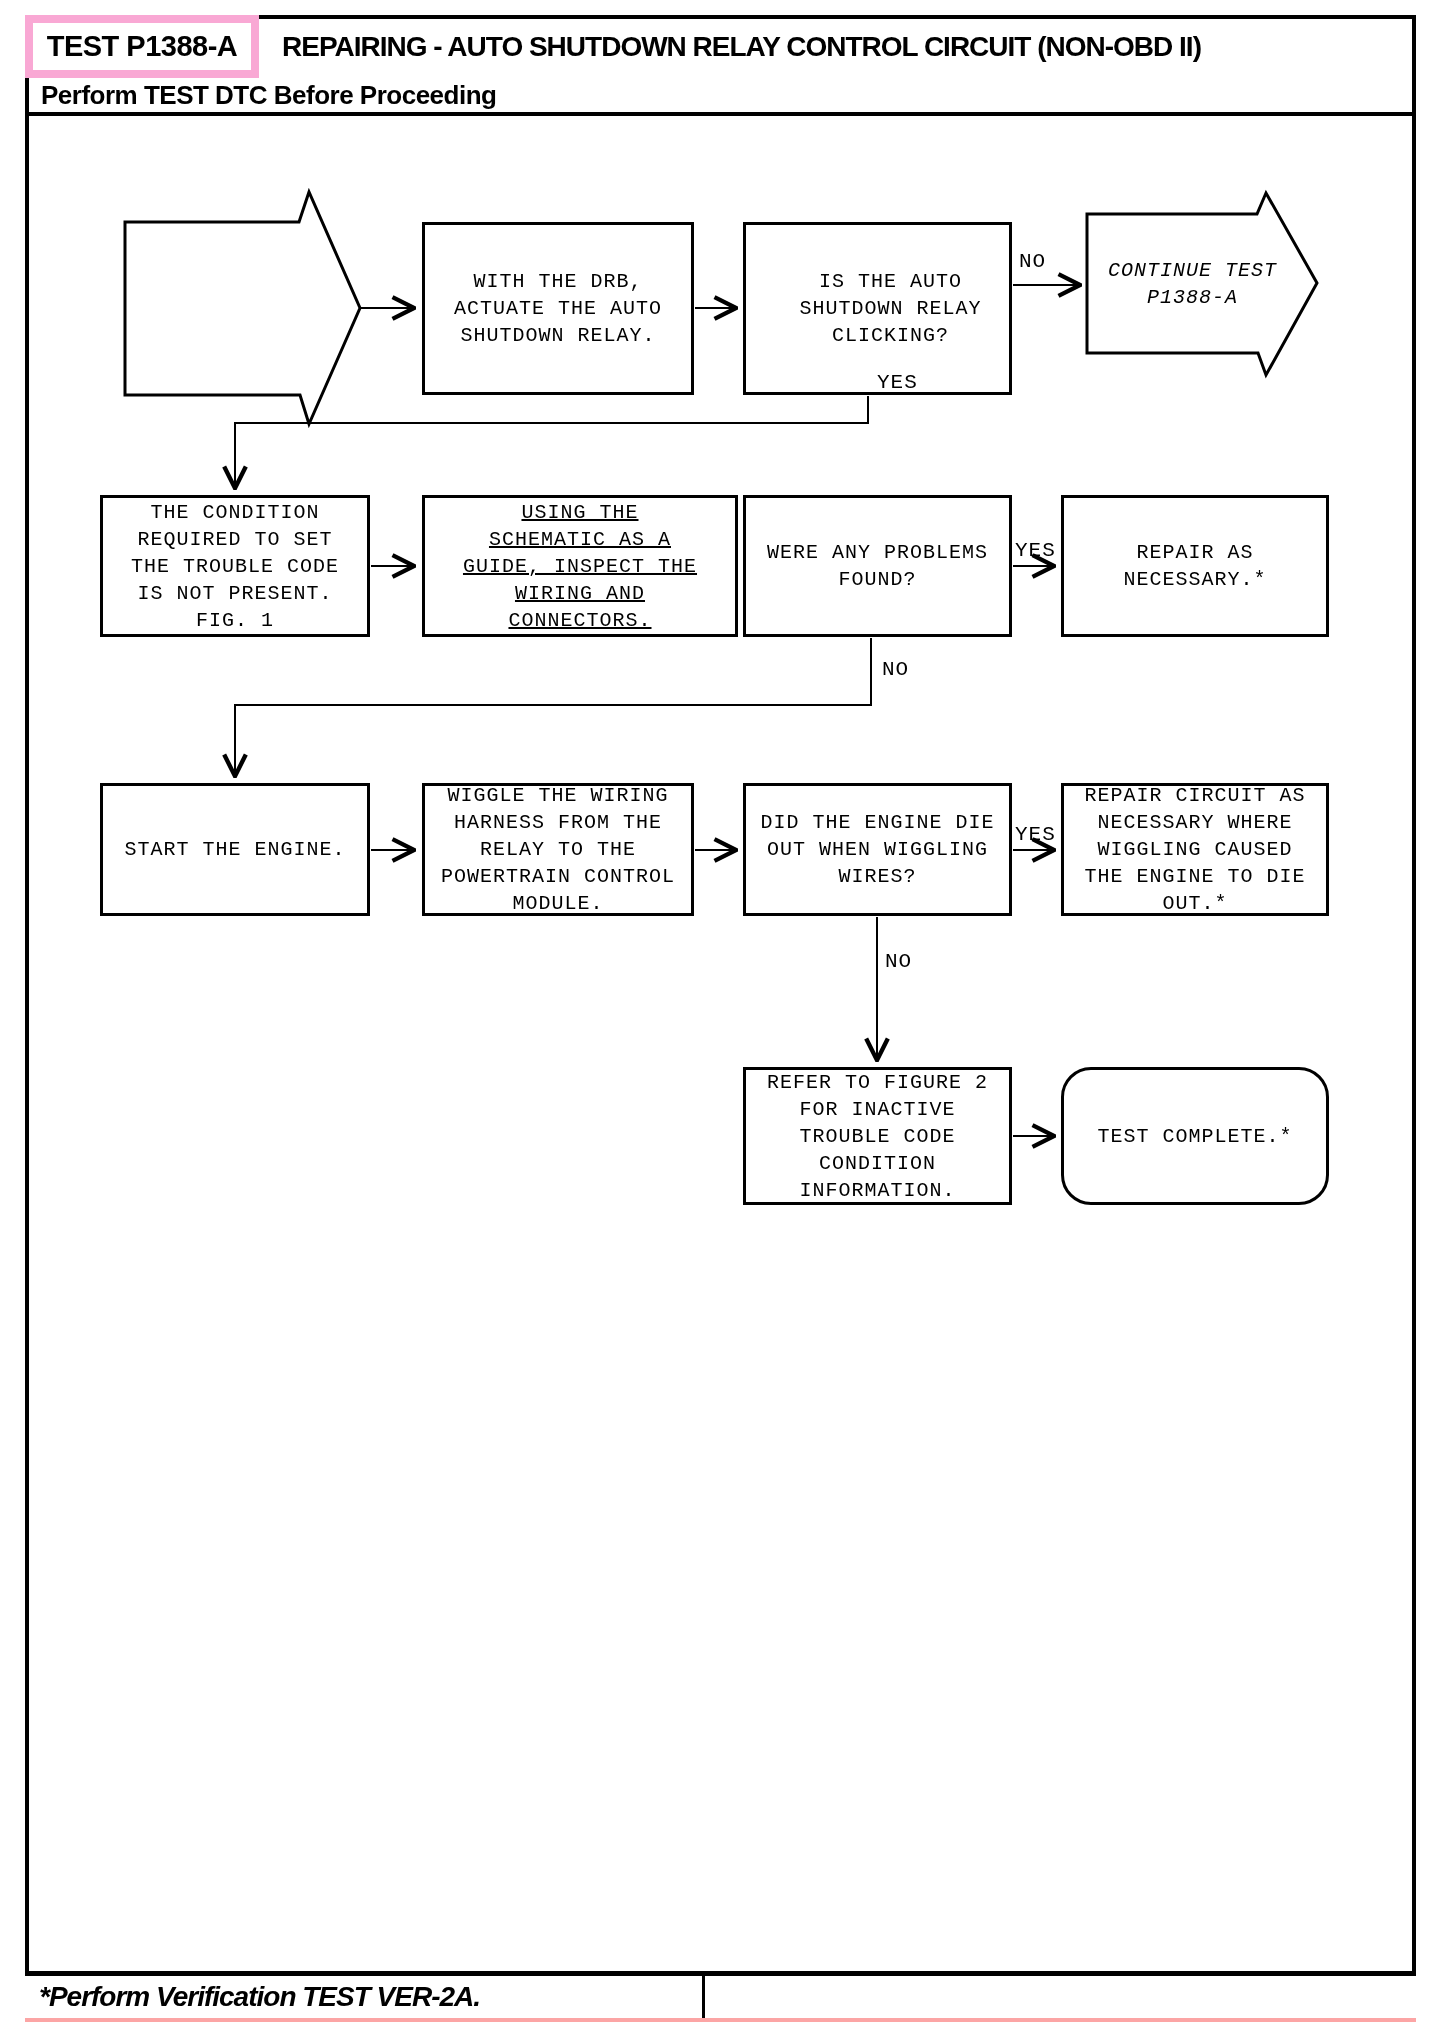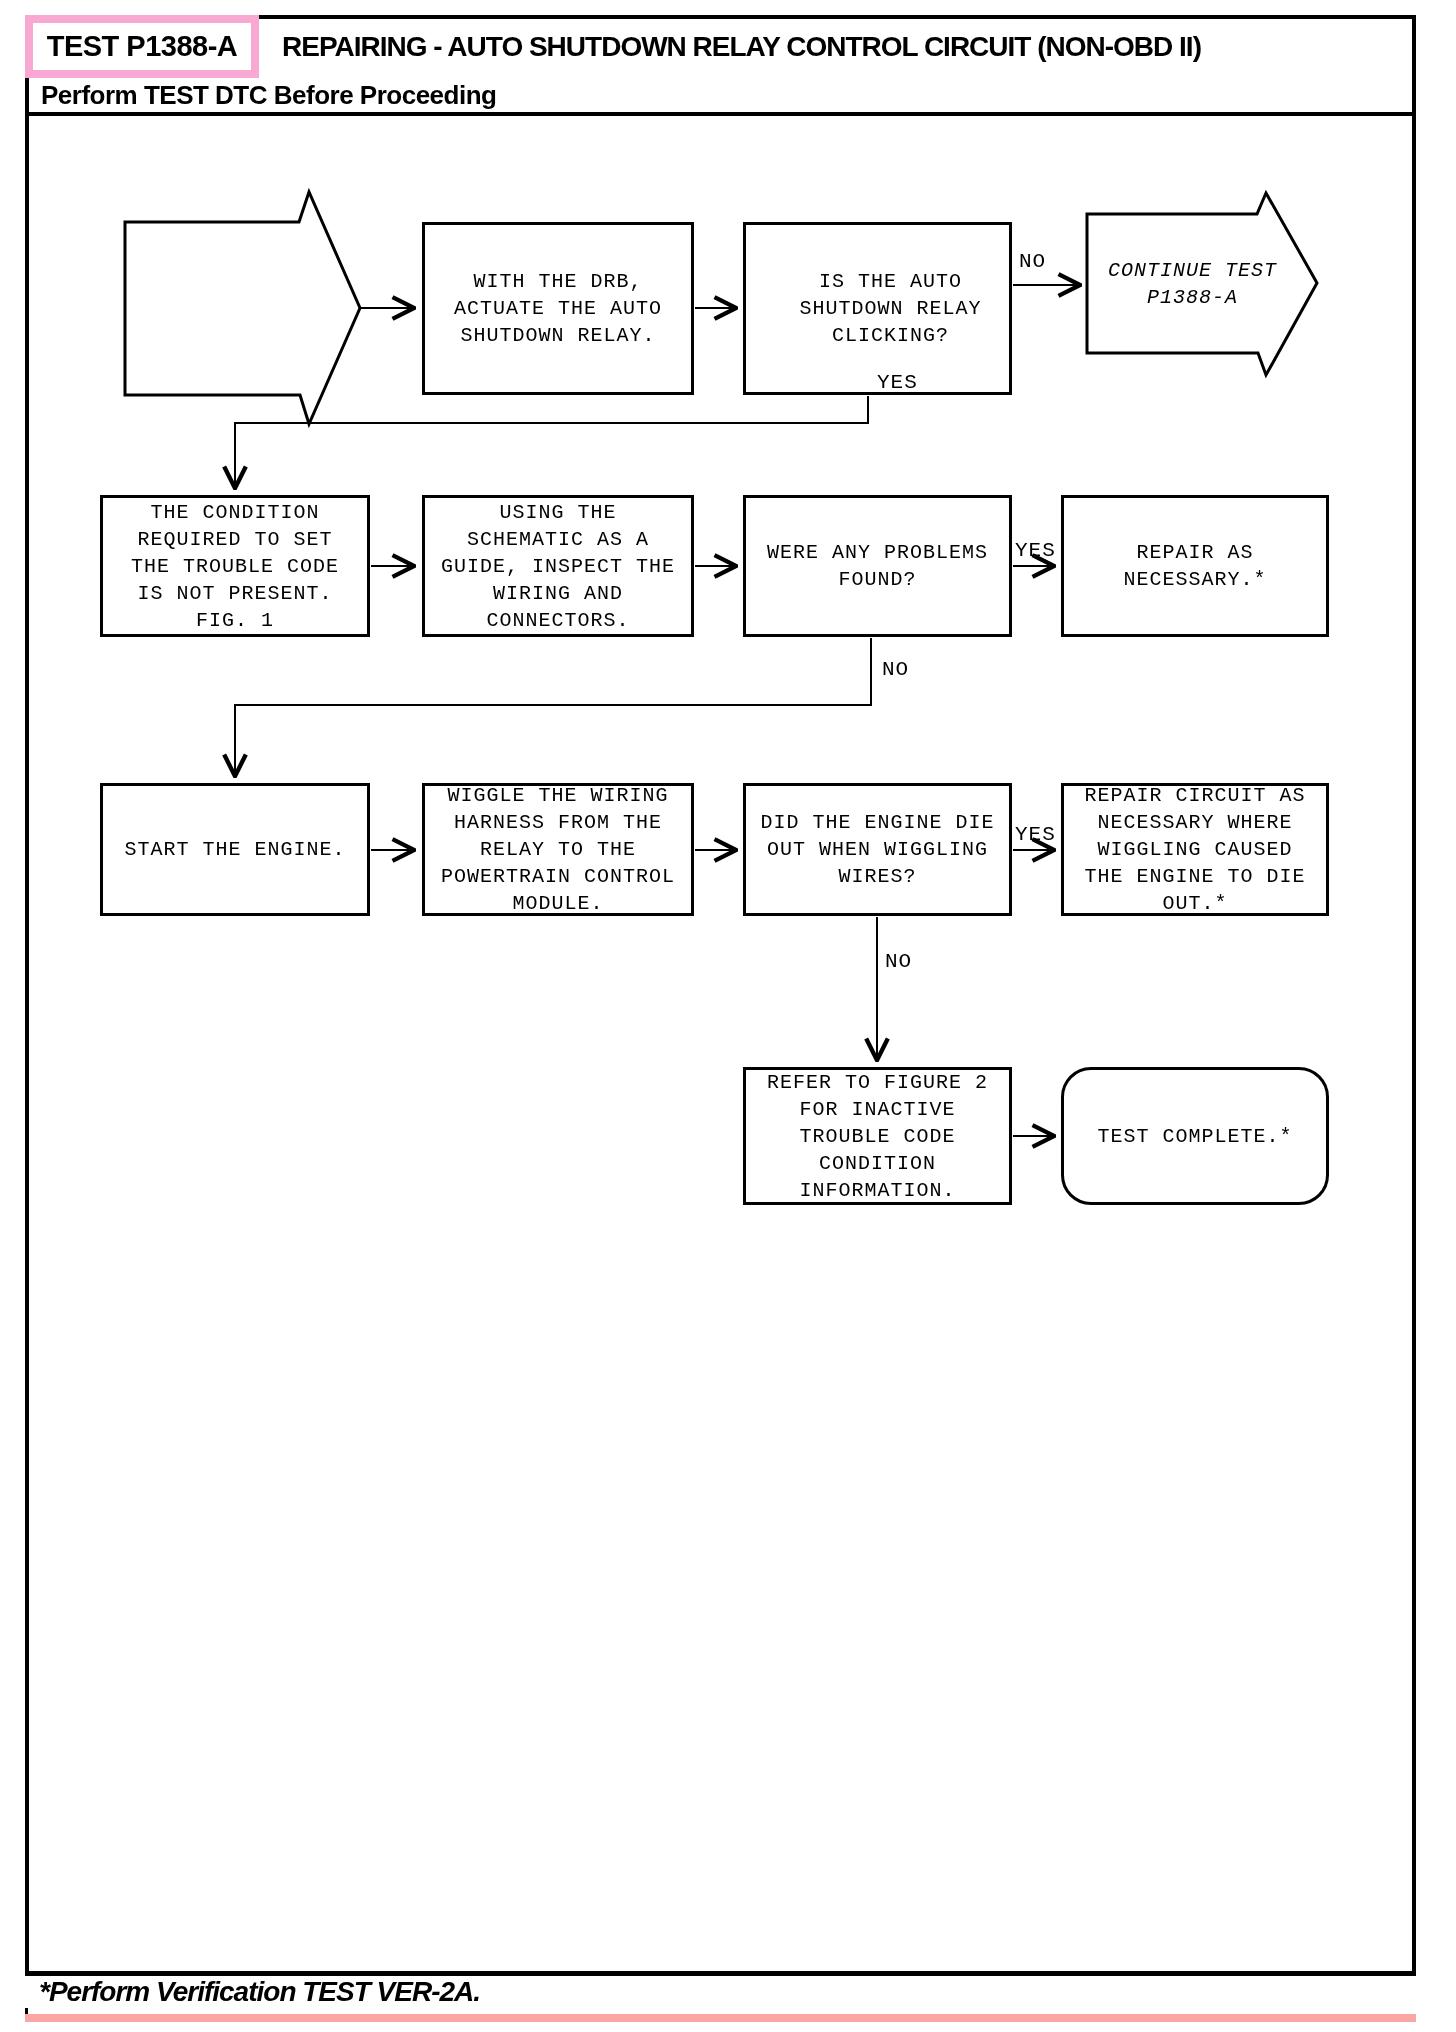"USING THE" div.node { text-decoration: none -> underline; width: 272px -> 316px }
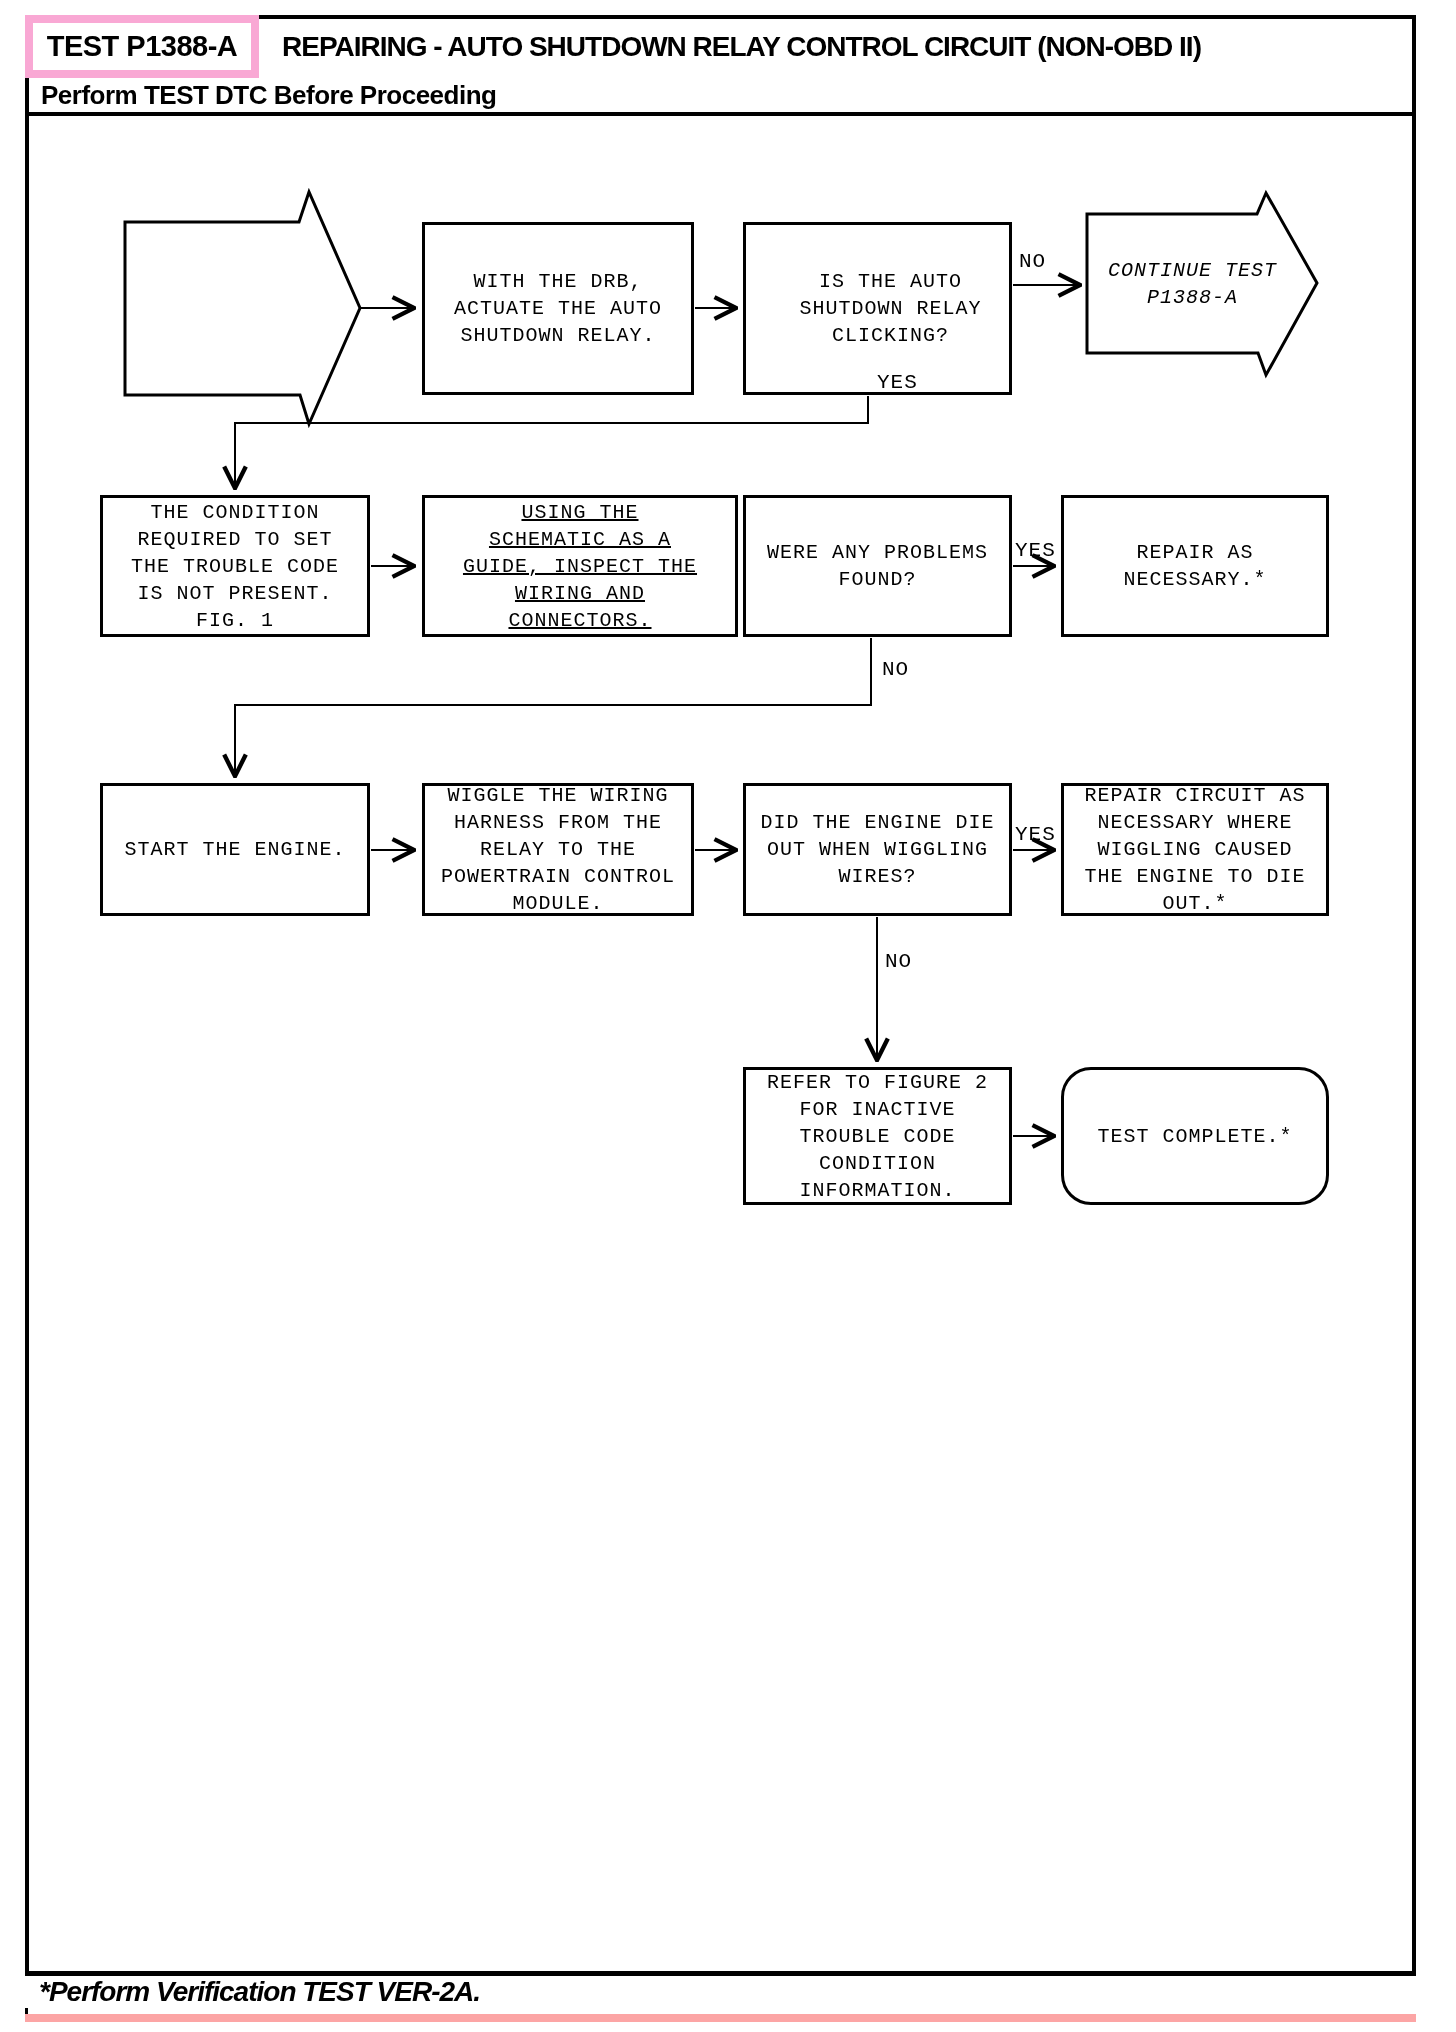"*Perform Verification TEST VER-2A." .footer { border-bottom: 8px solid #fca5a5 -> 4px solid #fca5a5; flex-direction: column -> none }
